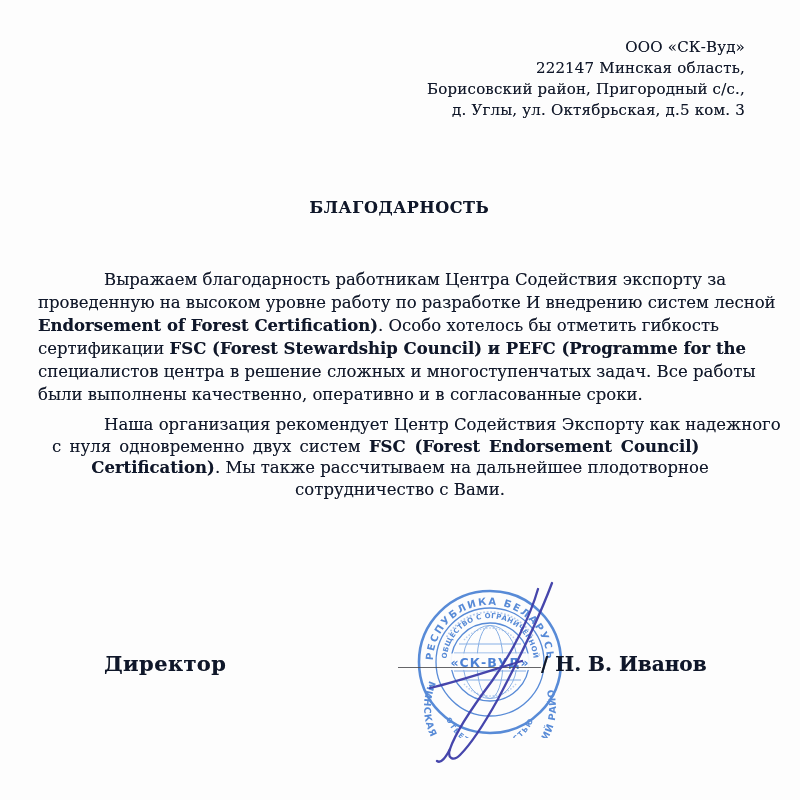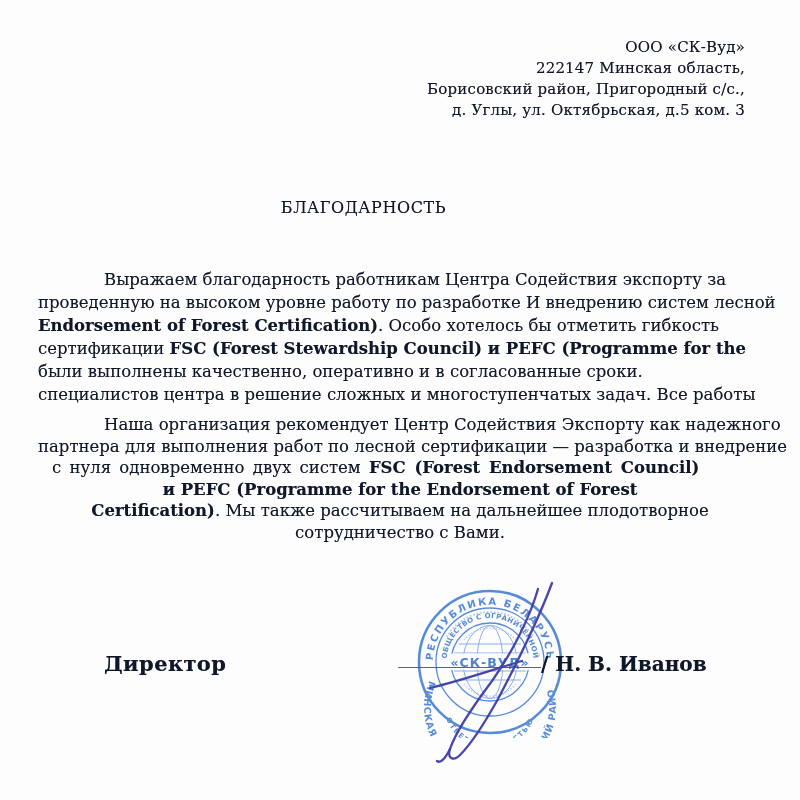"БЛАГОДАРНОСТЬ" .title { font-weight: normal -> bold; padding-left: none -> 36px }
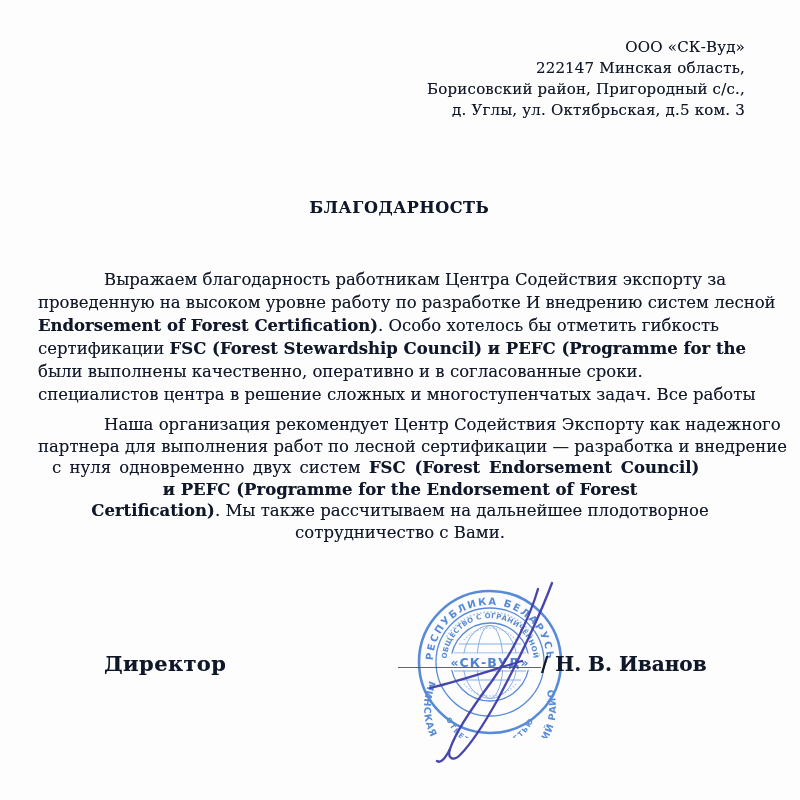"были выполнены качественно, оперативно и" div.line { order: before "специалистов центра в решение сложных" -> after "специалистов центра в решение сложных" }
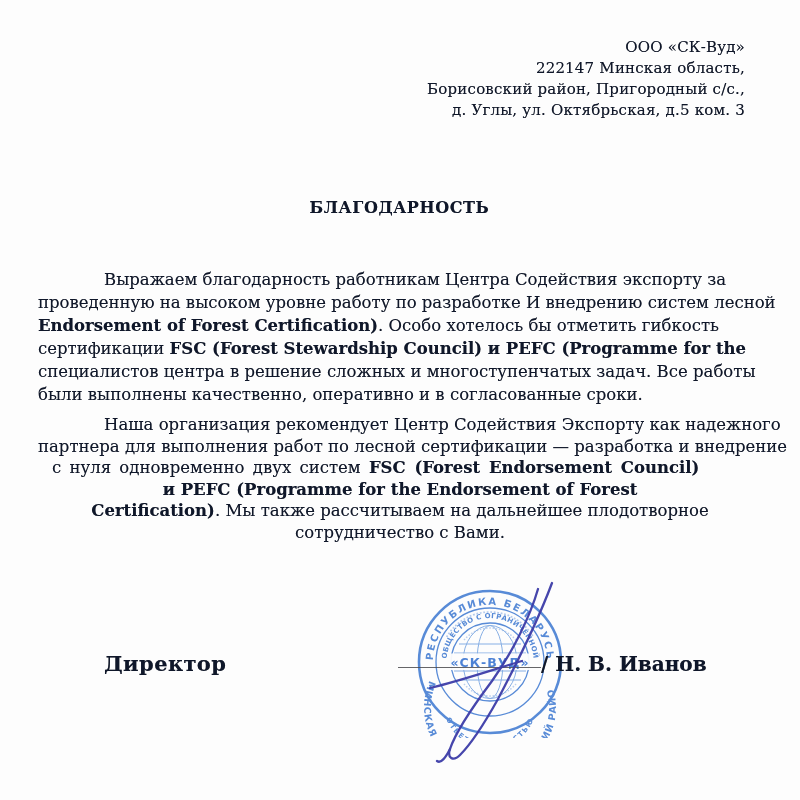"партнера для выполнения работ по" div.line { html: <div><span>партнера для выполнения работ по лесной сертификации — разработка и внедрение</span></div> -> none }
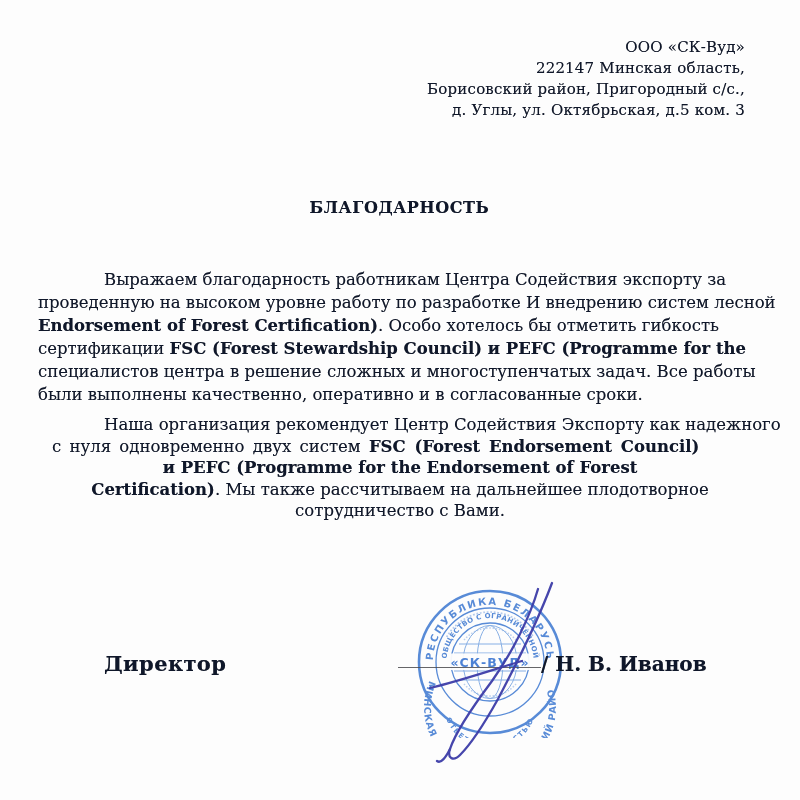"и PEFC (Programme for the" div.line { html: <div><span>и PEFC (Programme for the Endorsement of Forest</span></div> -> none }
